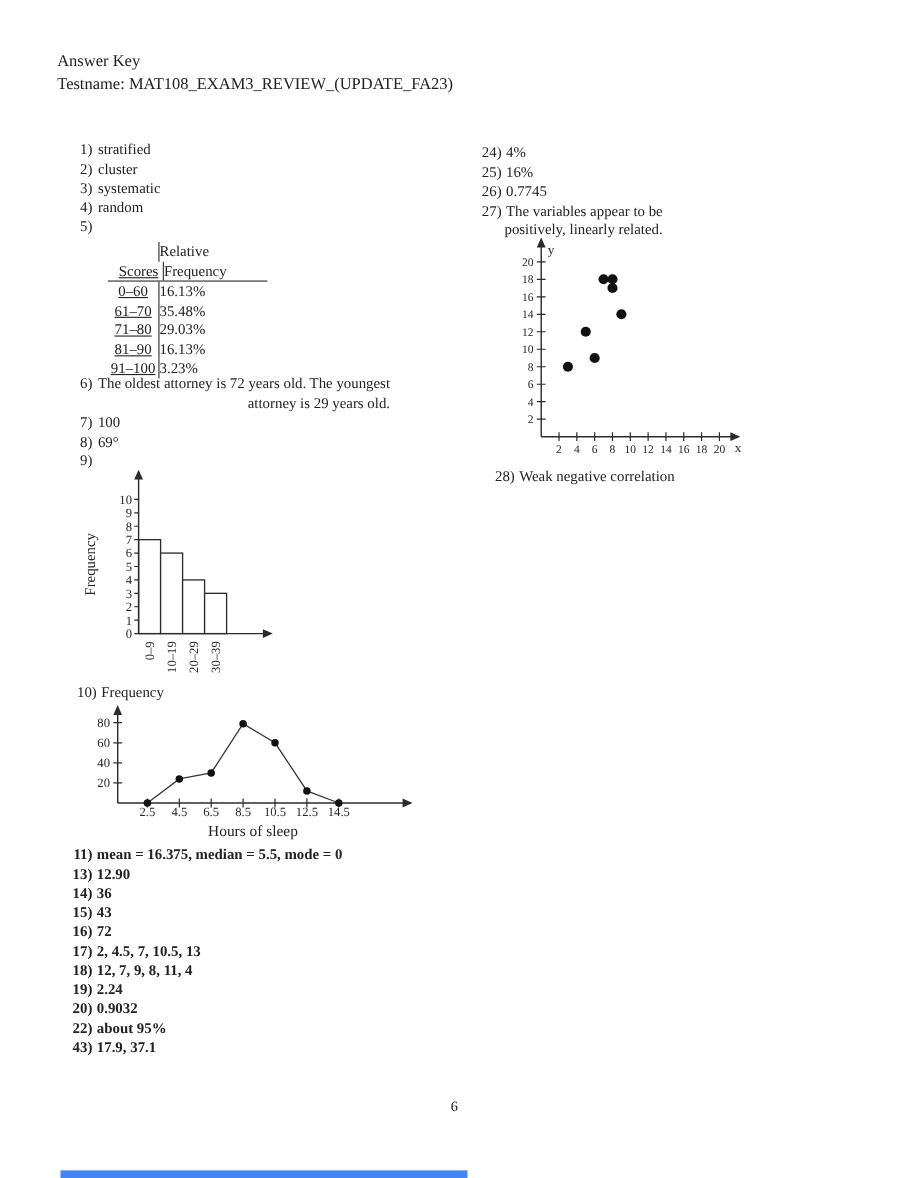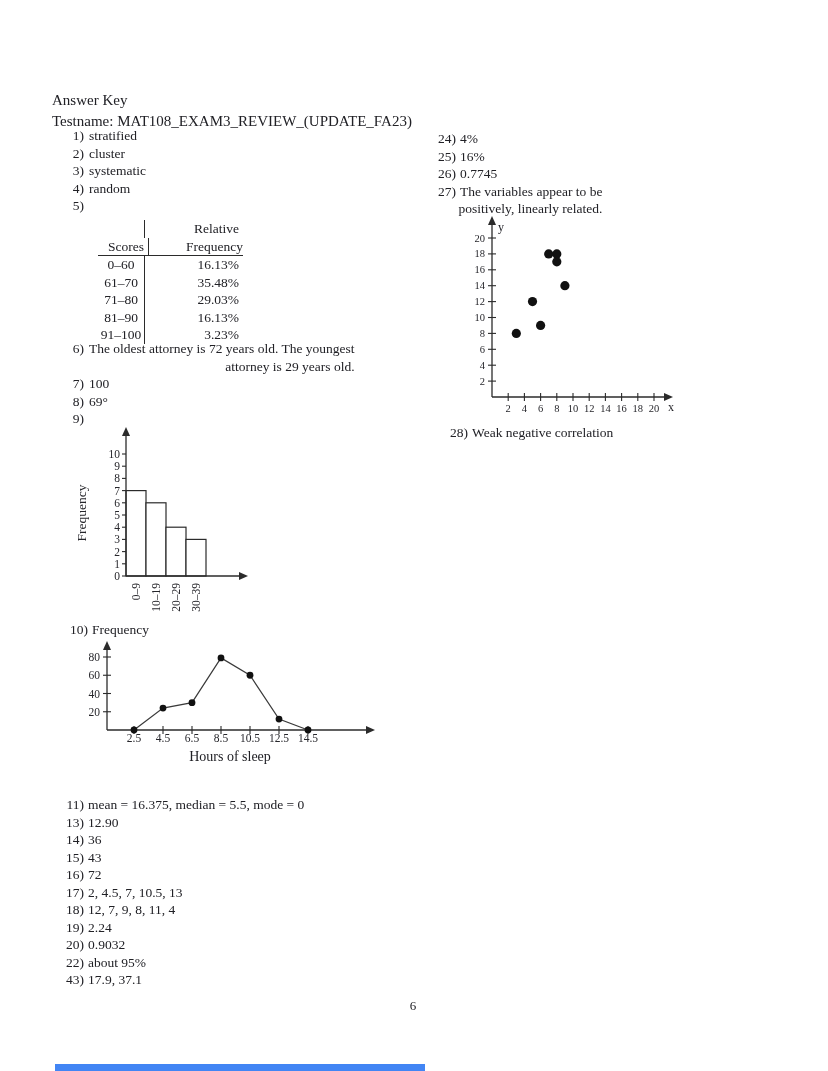"Answer Key" .hdr { margin-top: 44px -> none }
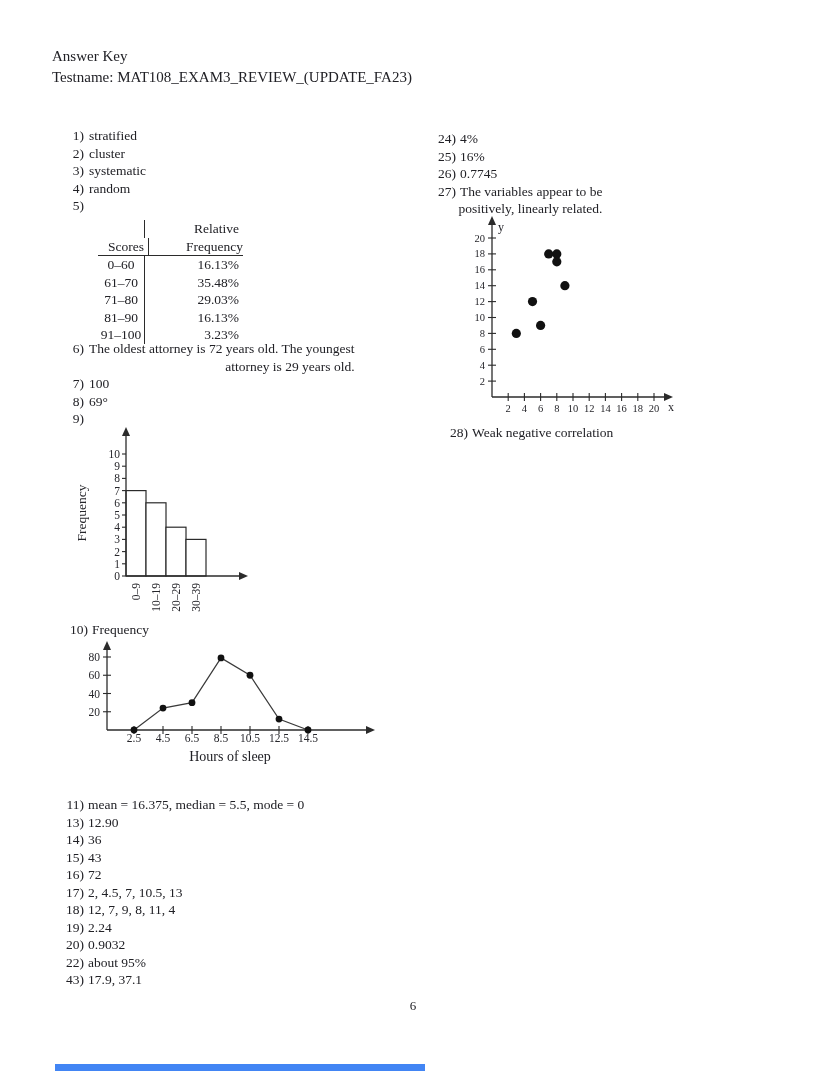"Relative" .c2 { text-align: right -> left }
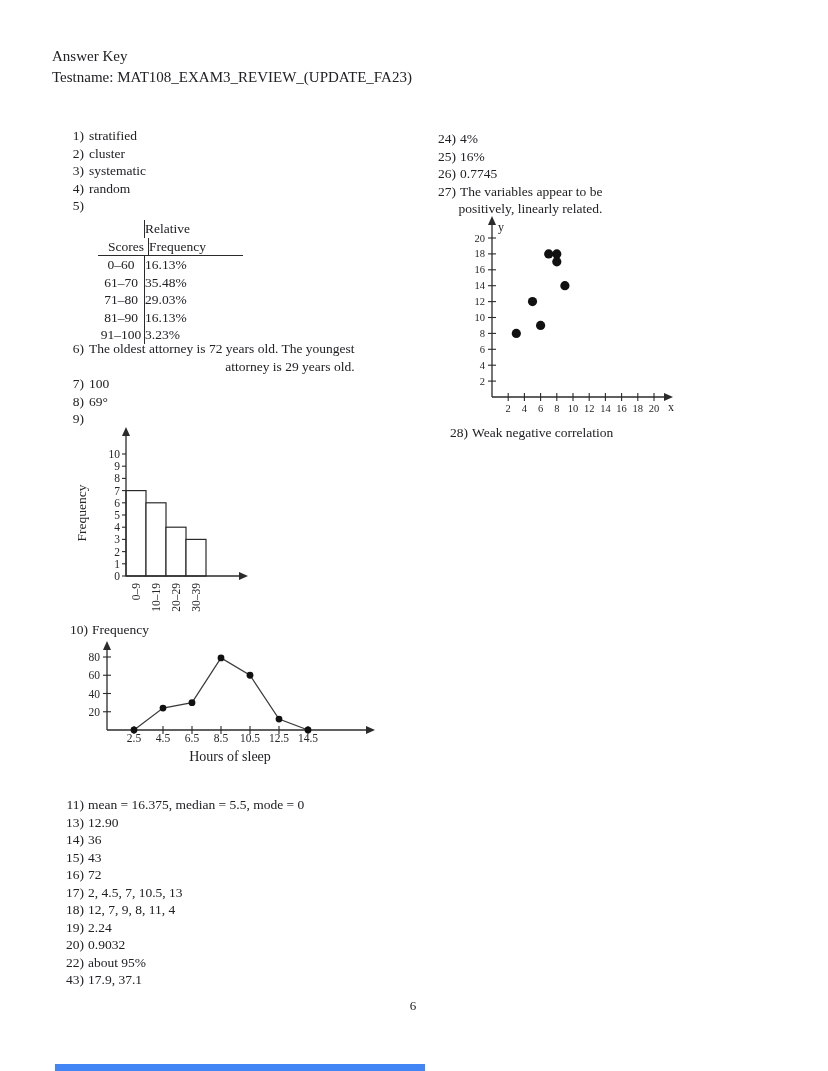"Scores" .c1 { text-decoration: none -> underline }
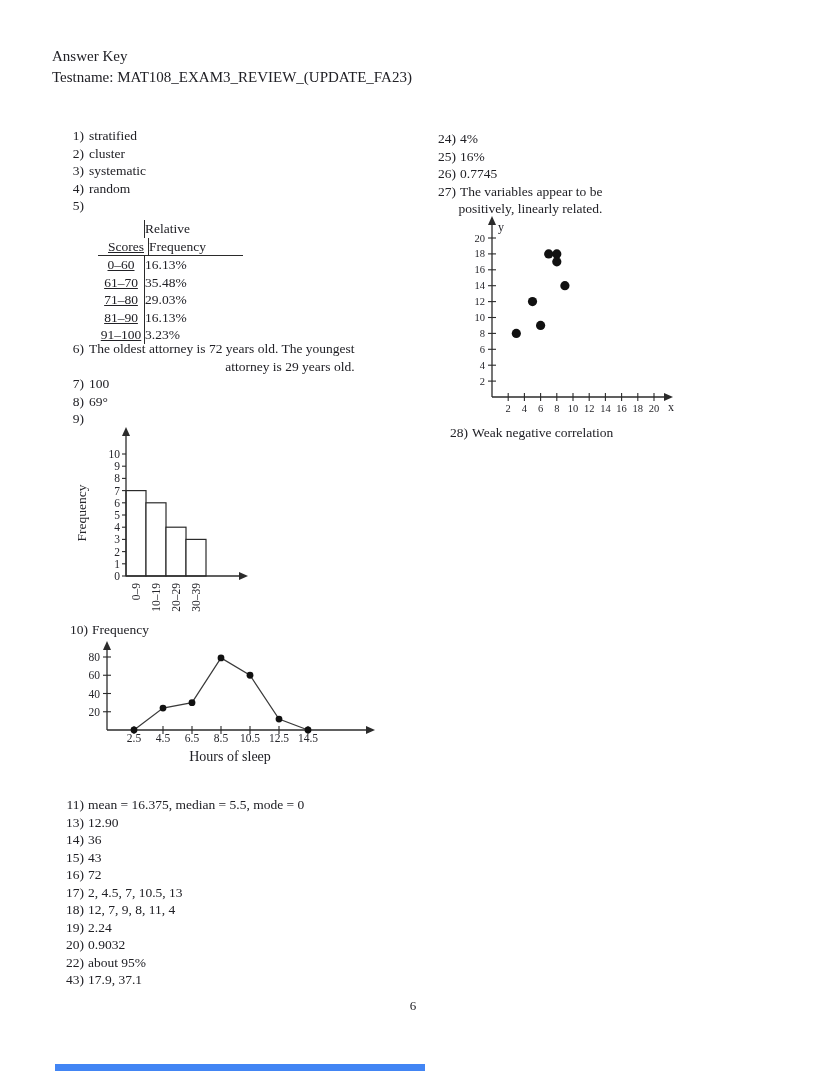"11)" .colC { font-weight: none -> bold; top: 796px -> 768px }
